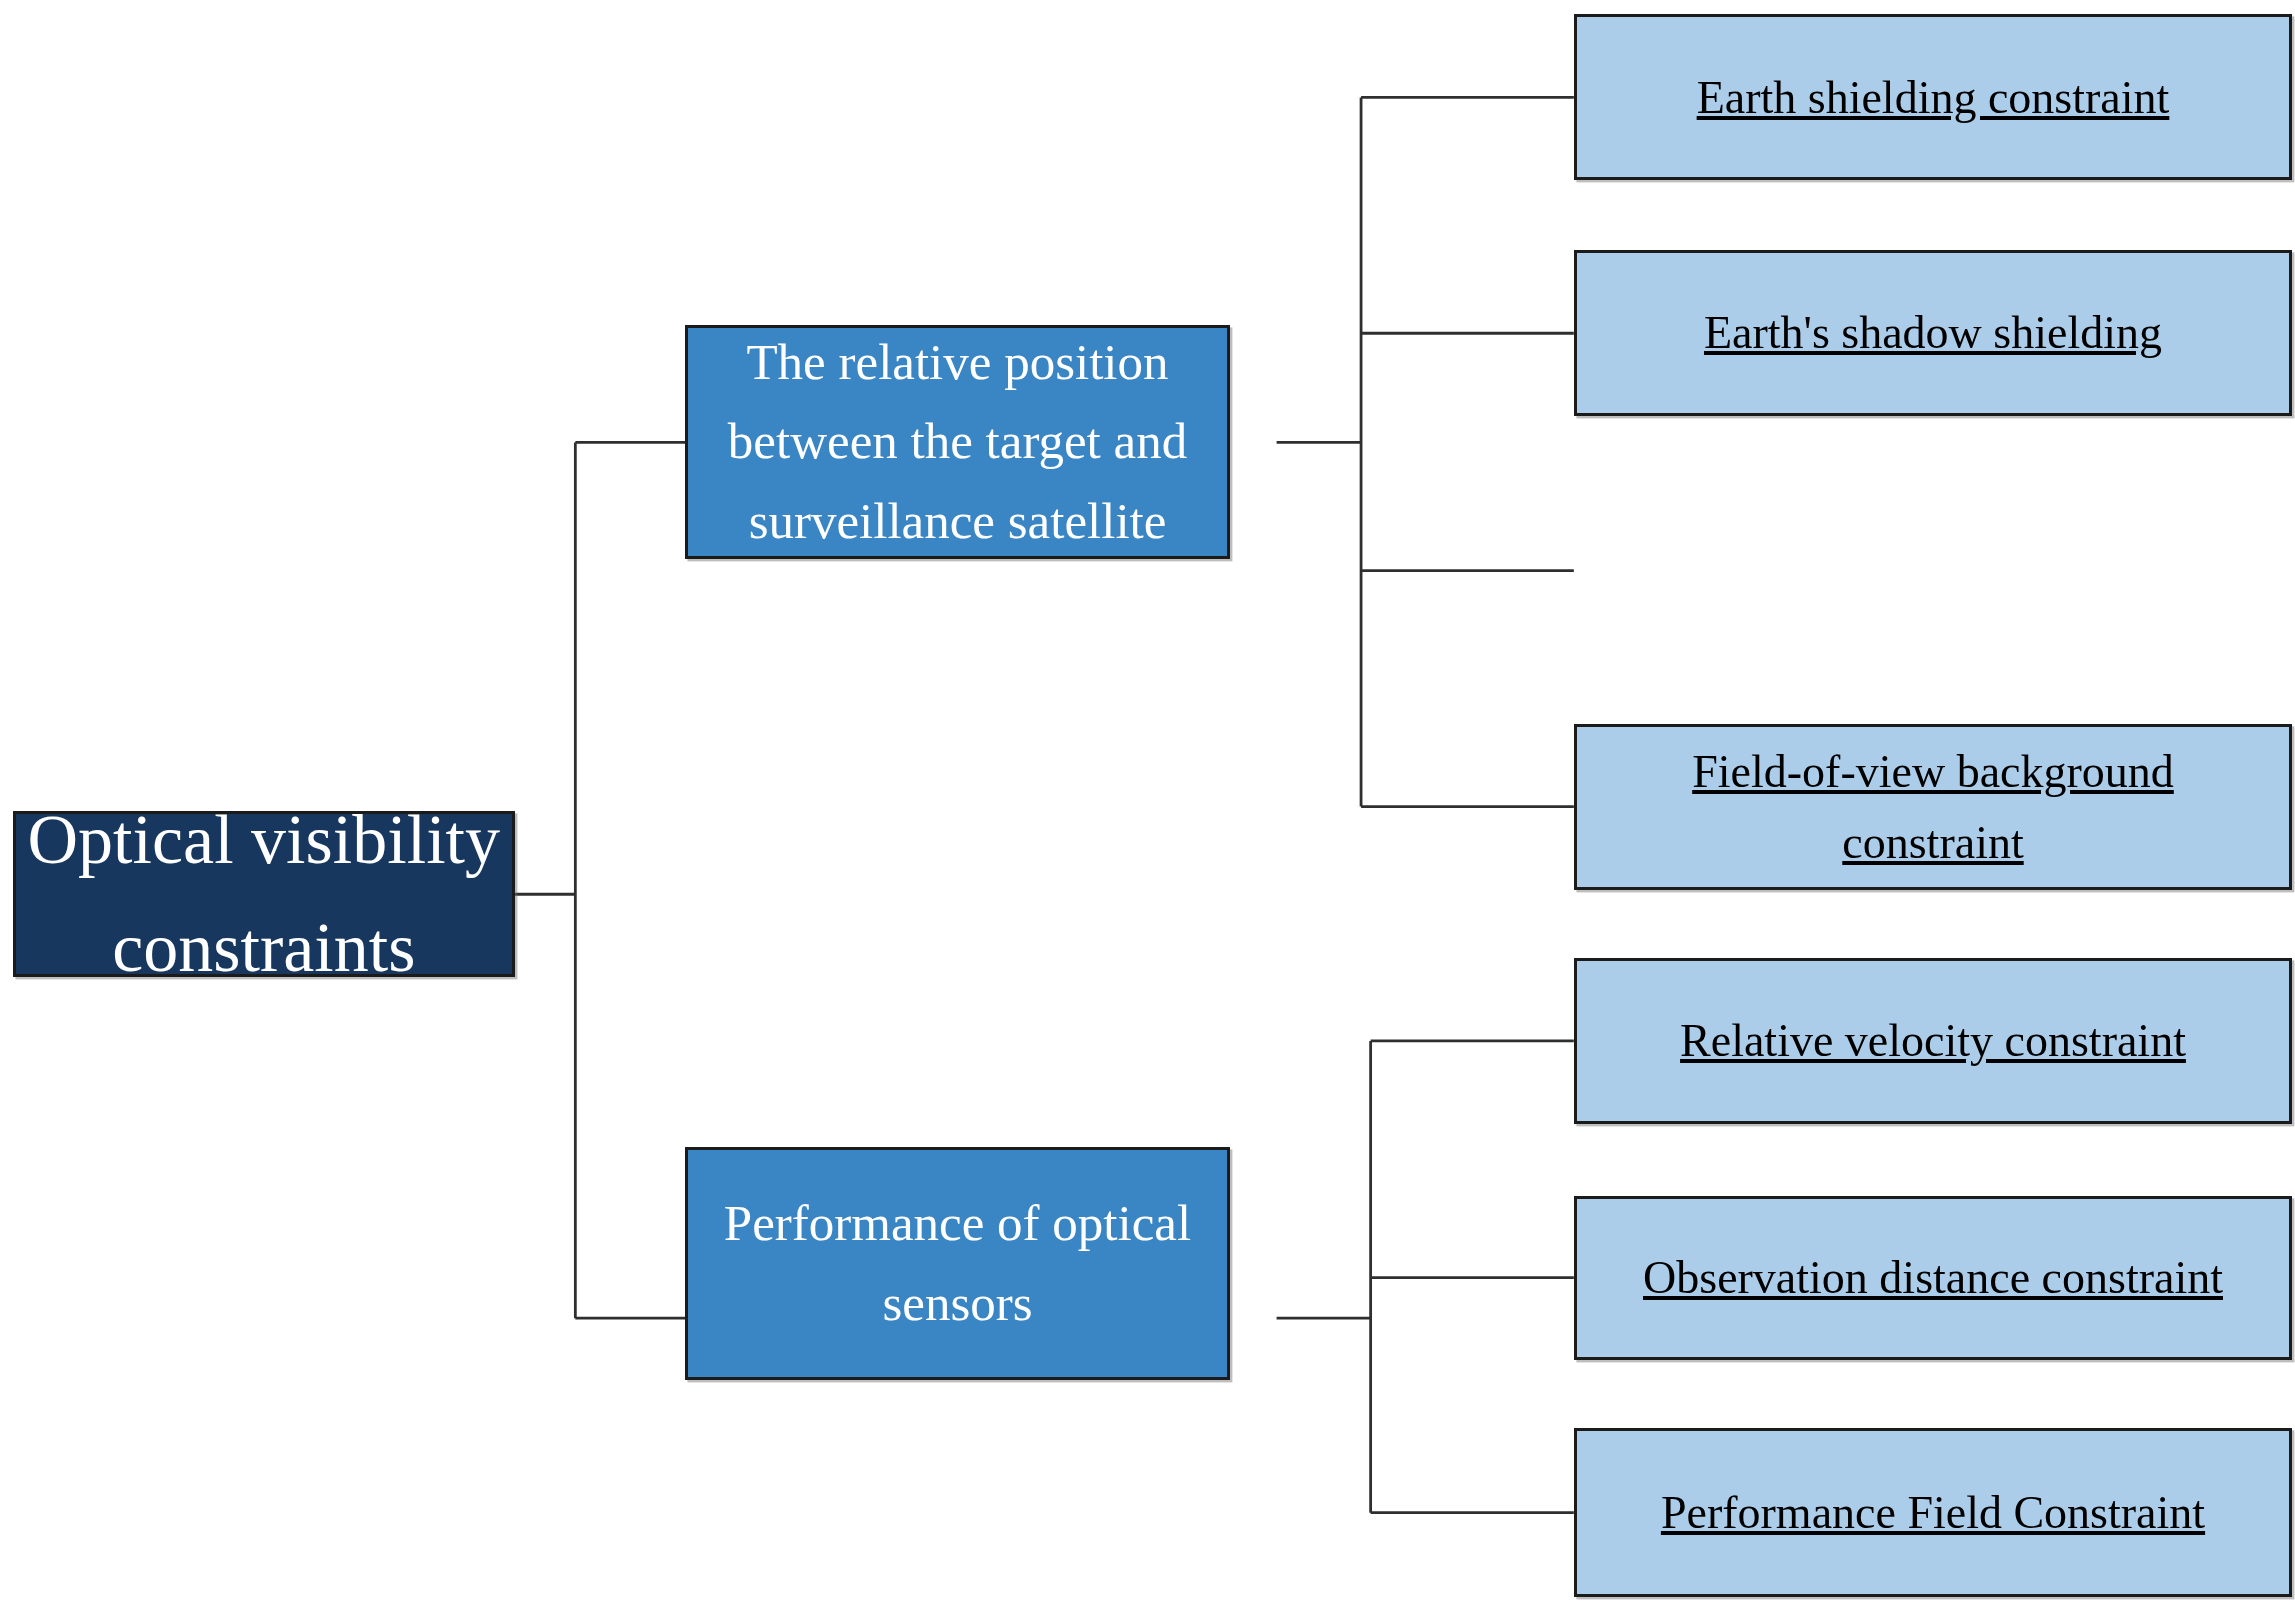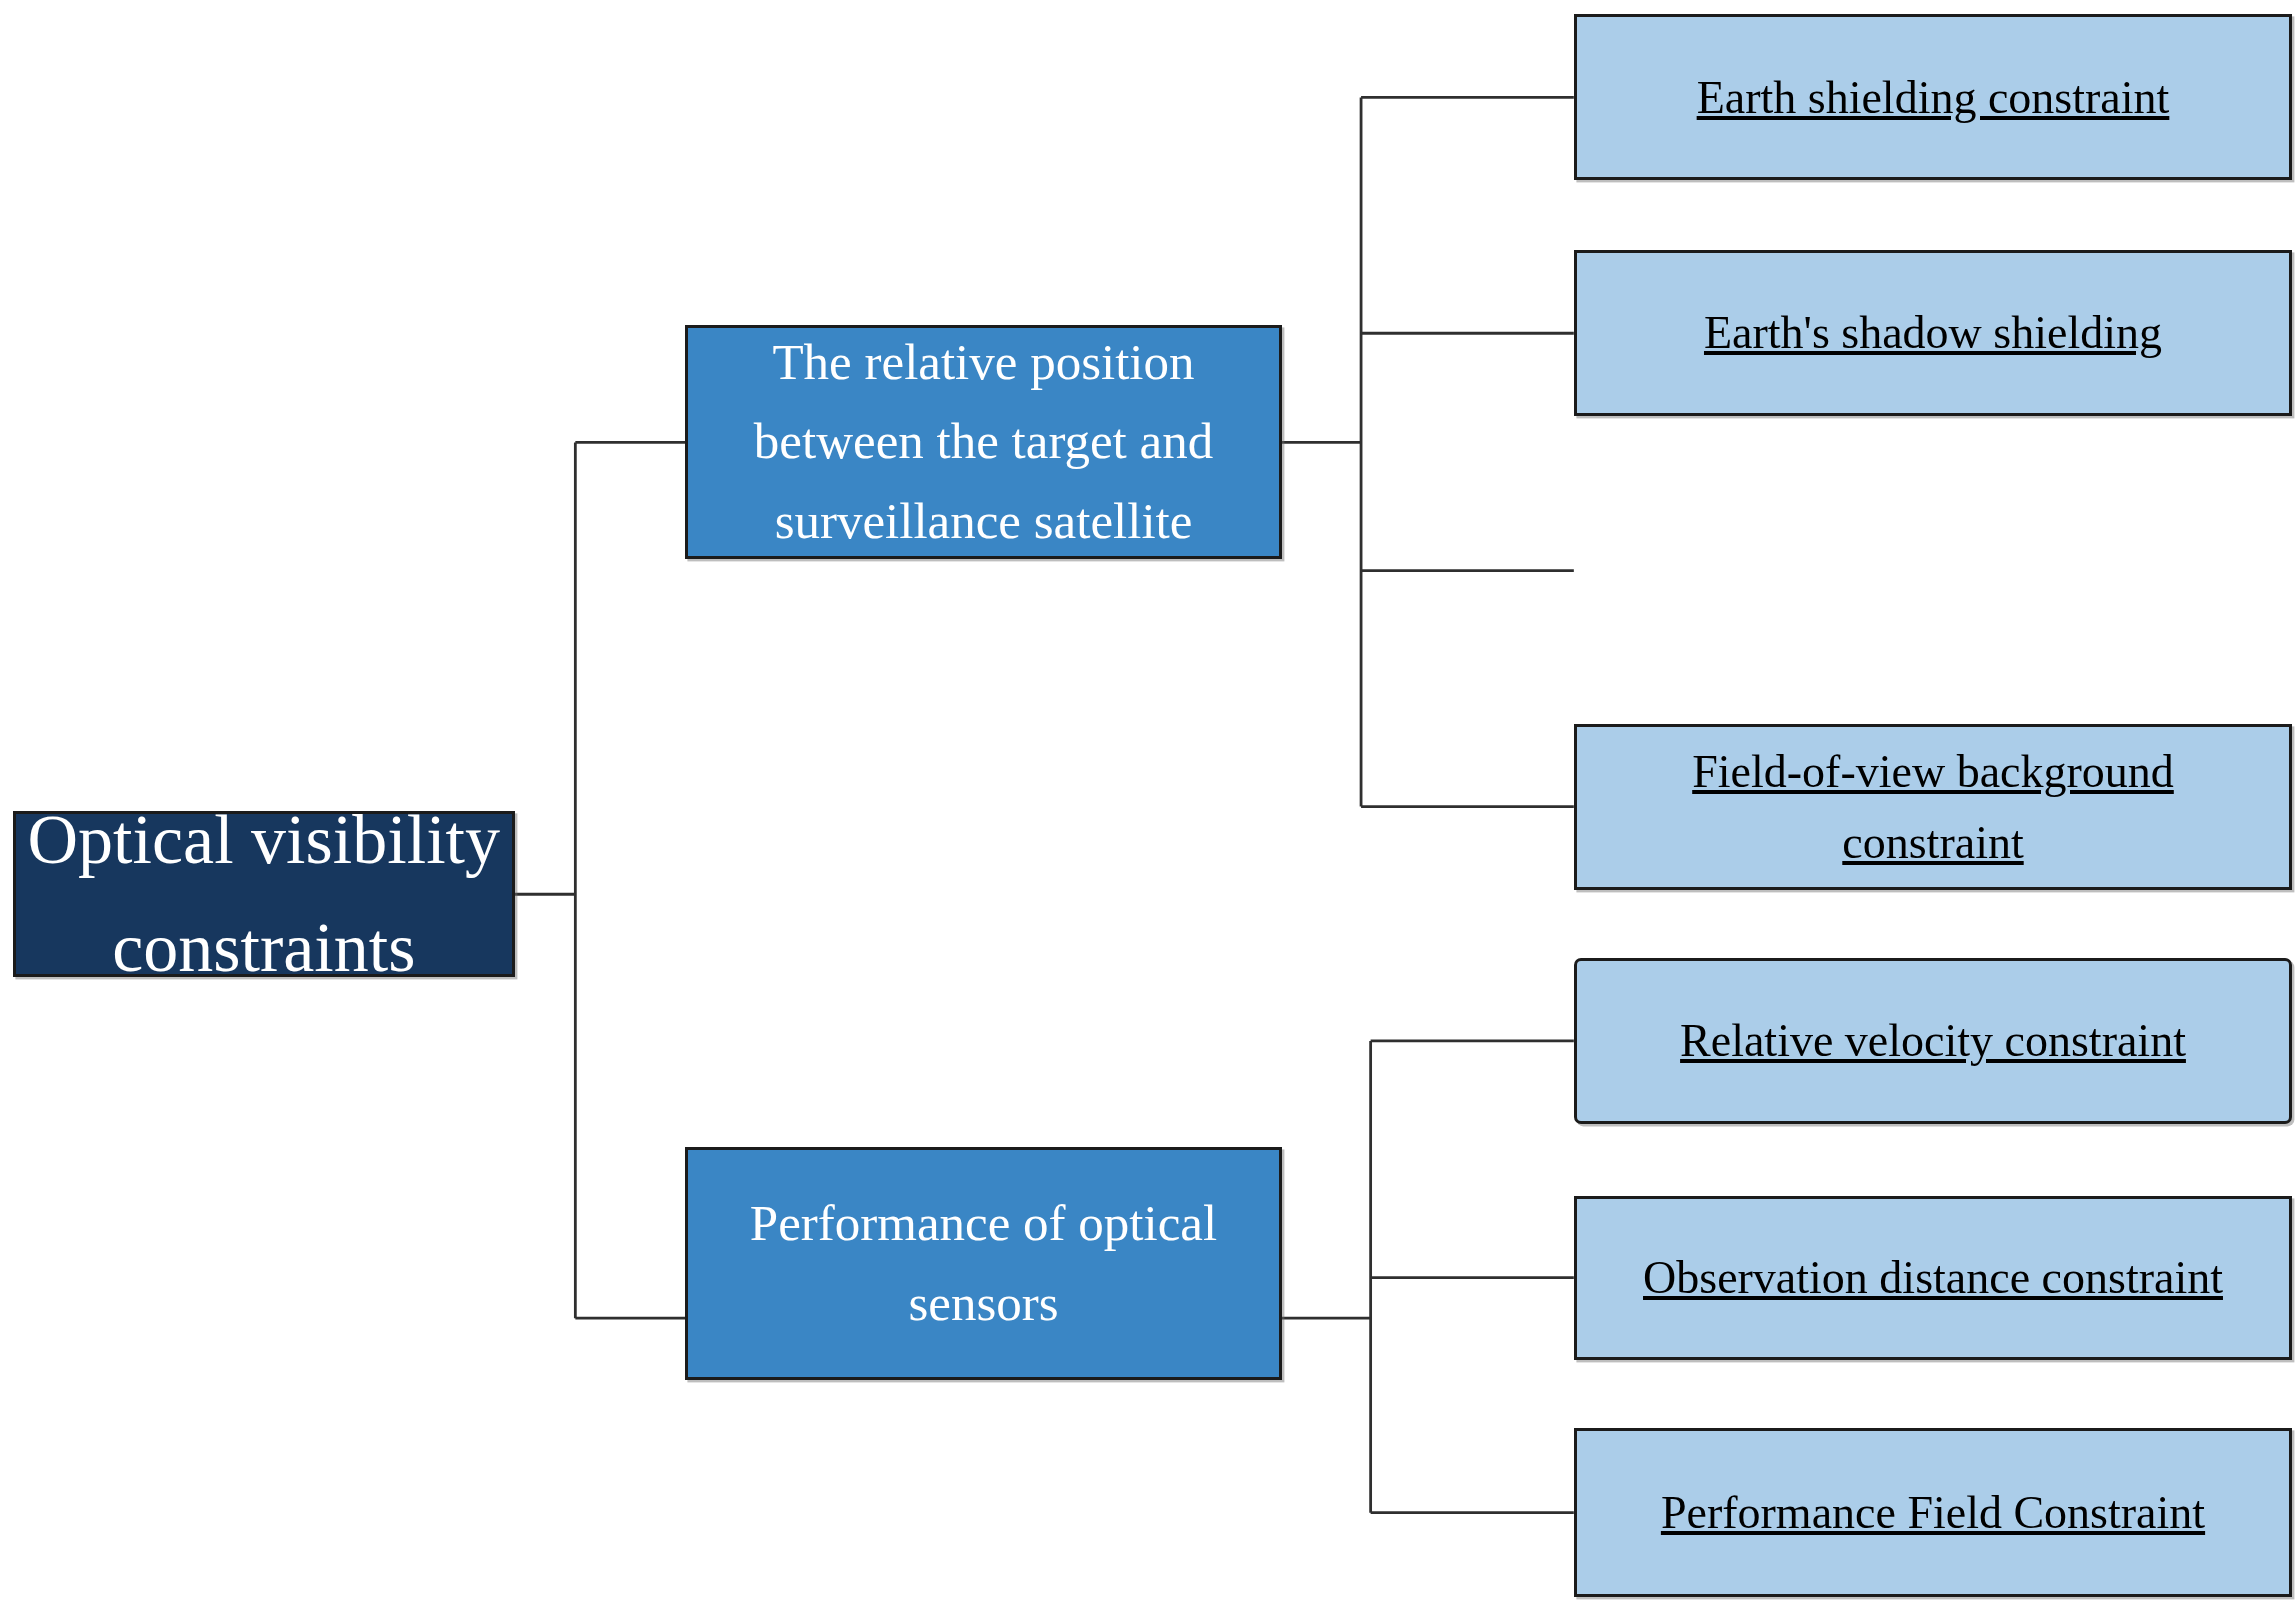"The relative position" .node.branch { width: 597px -> 545px }
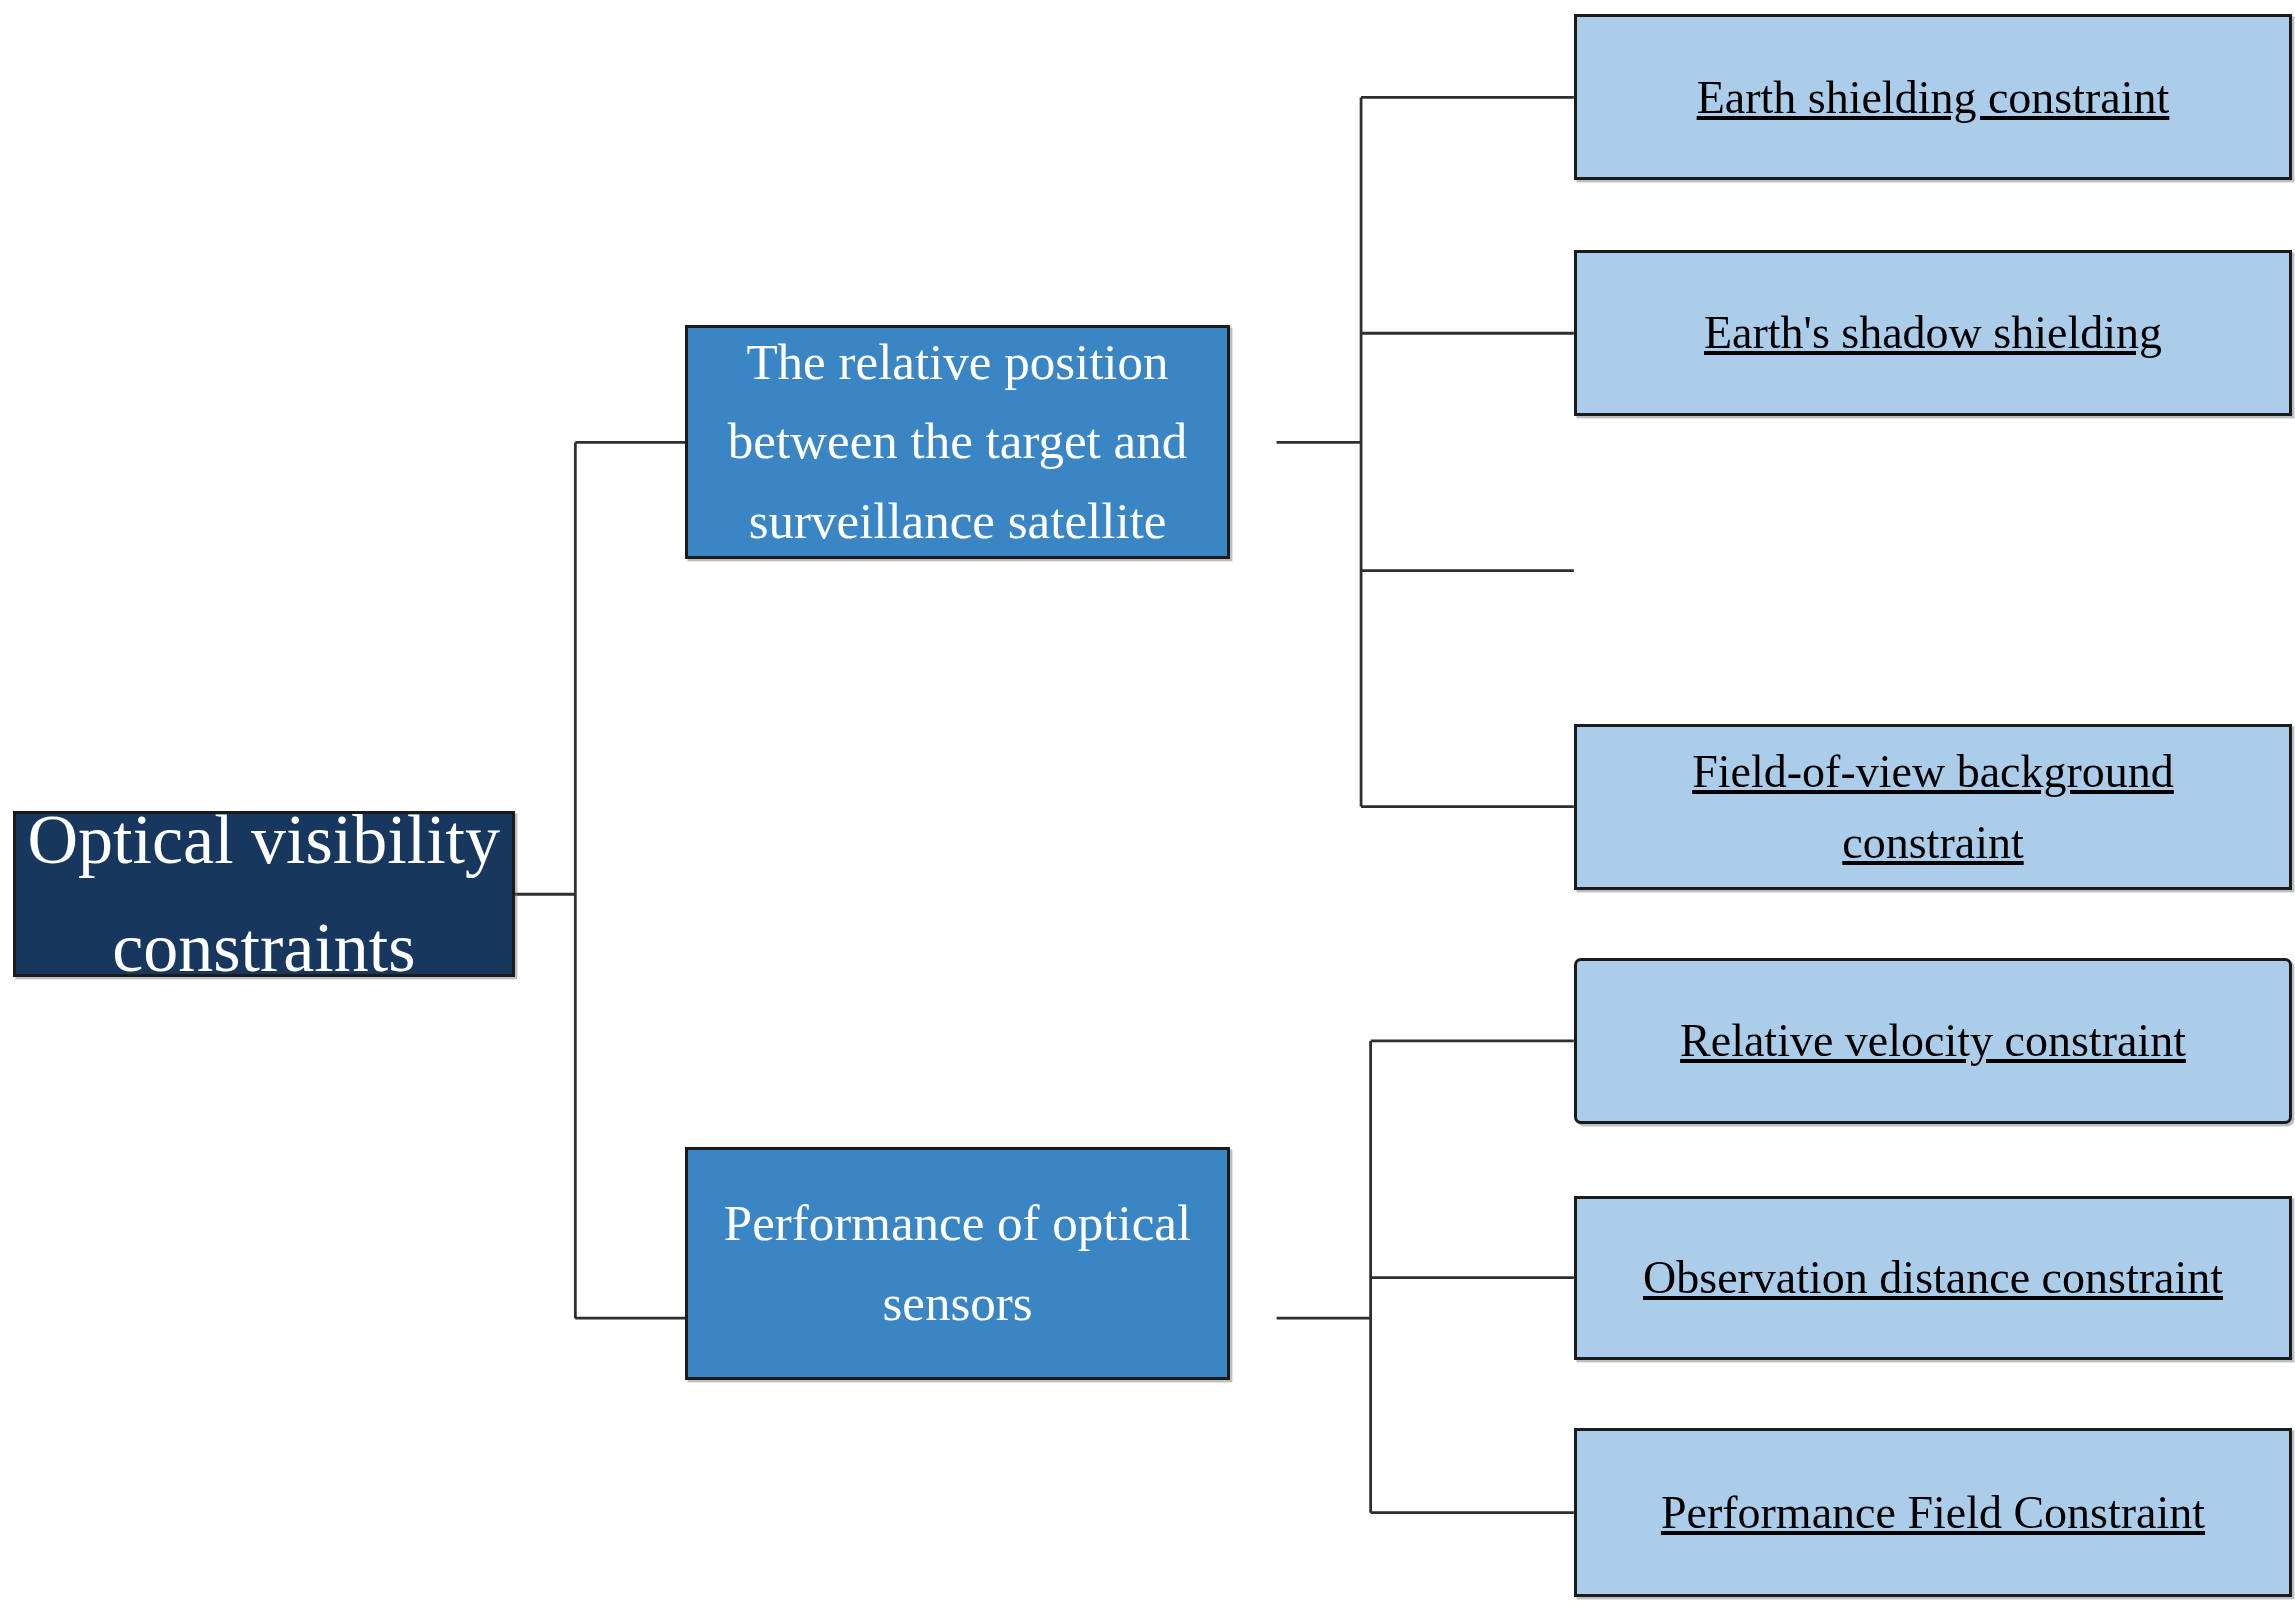"Relative velocity constraint" .leaf-5 { border-radius: 7px -> none }
